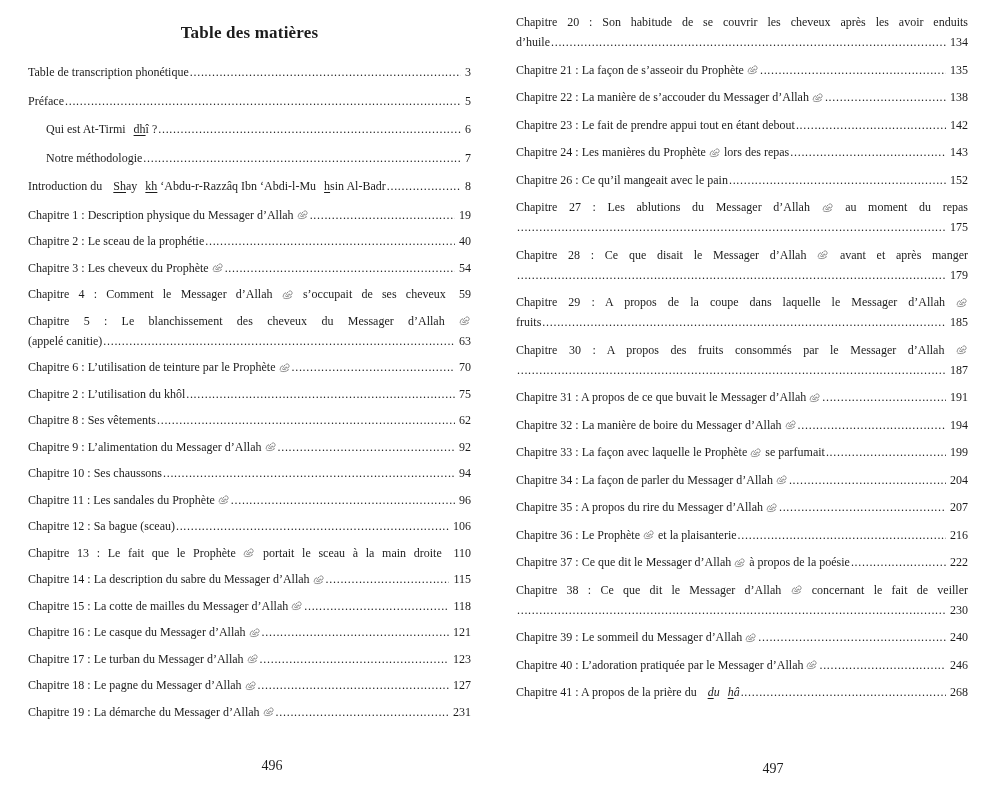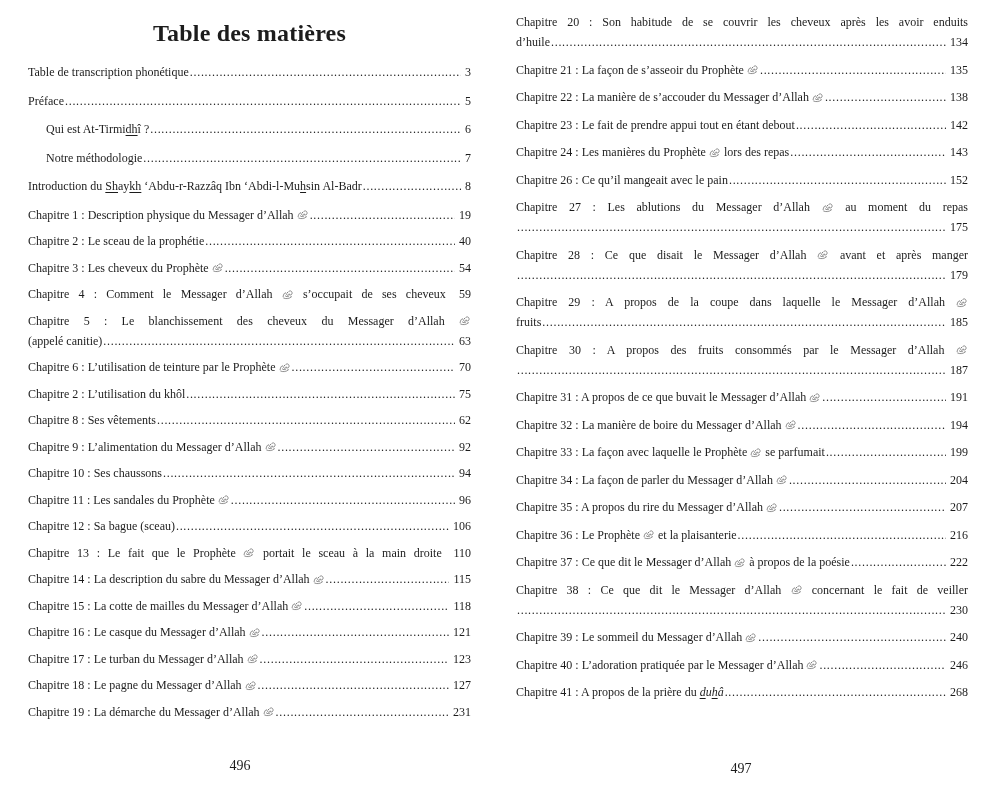"Table des matières" .toc-title { font-size: 24px -> 17px }
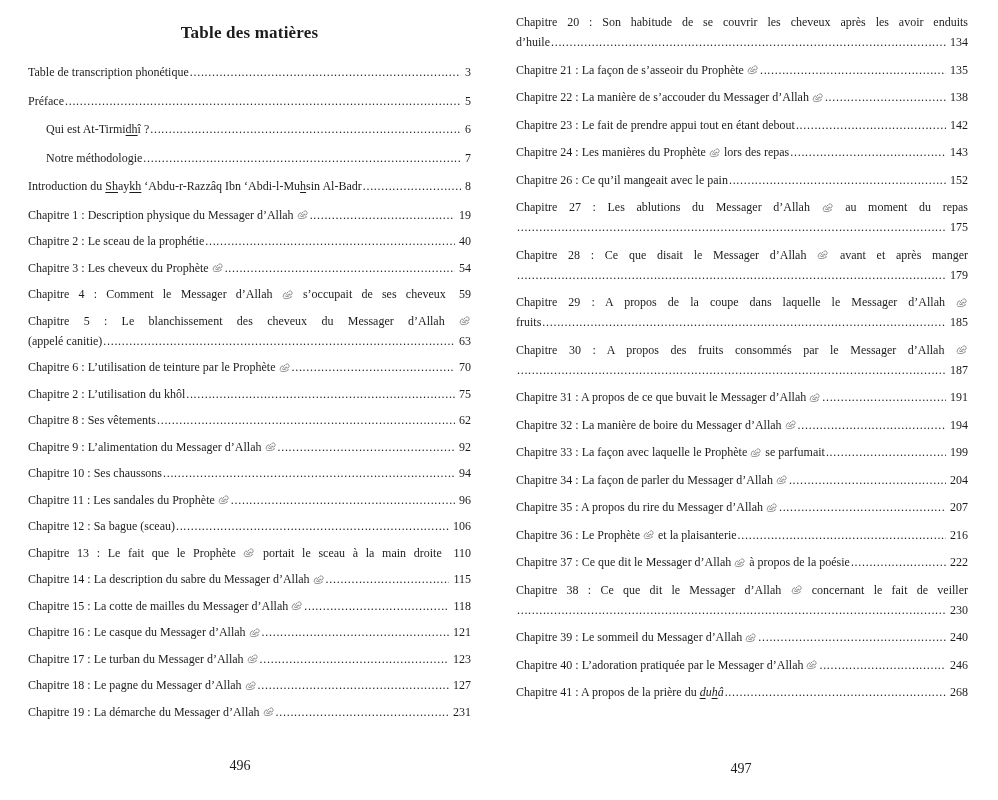"dh" .tr-u { padding-left: none -> 8px }
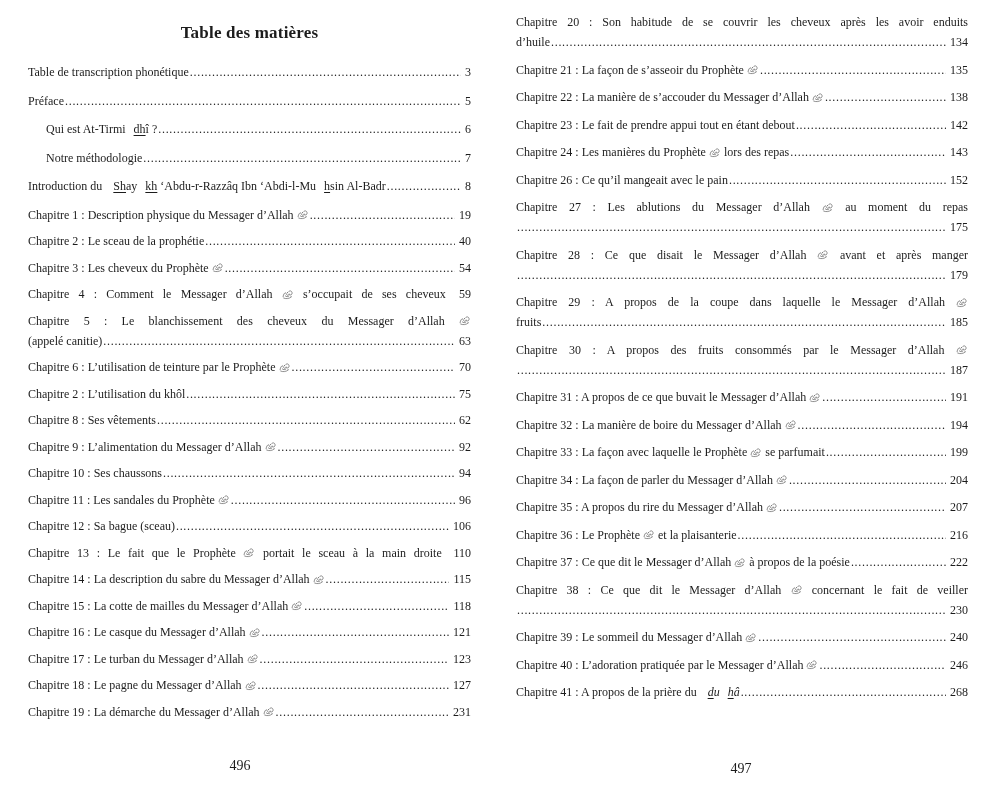"496" .pagenum { margin-left: none -> 32px }
